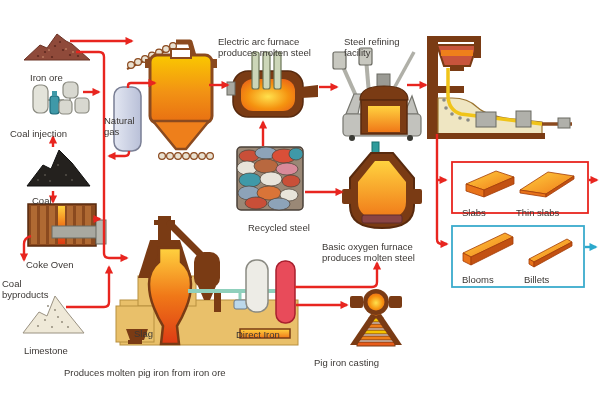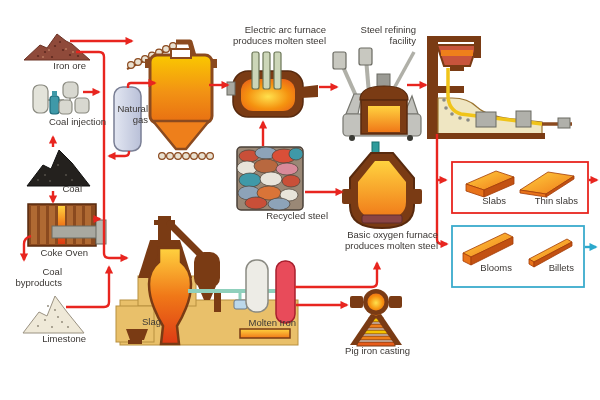"Electric arc furnace" .label { margin-top: none -> 12px; text-align: right -> left }
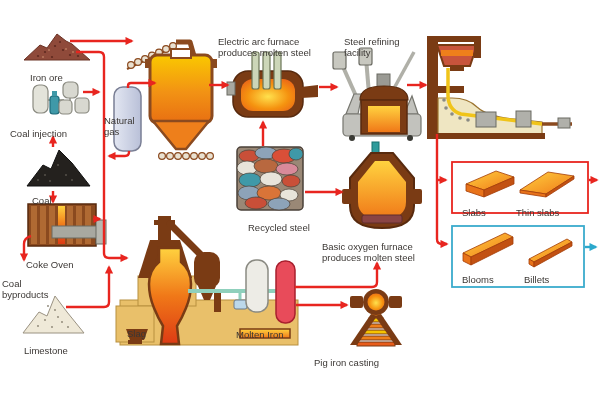"Slag" div.label { left: 127px -> 134px }
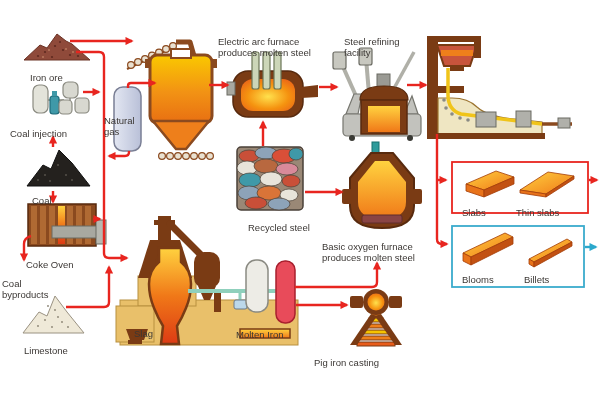"Molten Iron" div.label { text: Molten -> Direct }
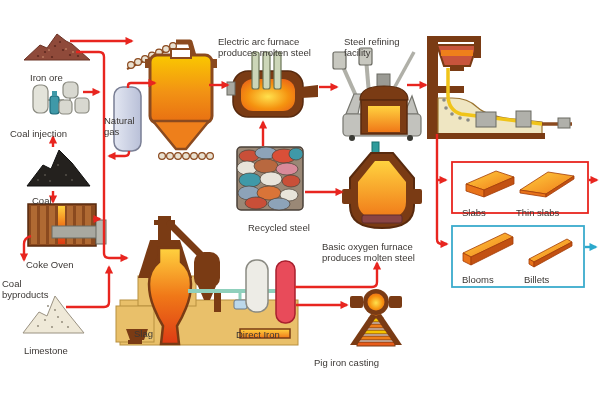"Produces molten pig iron from" div.label { html: none -> <div>Produces molten pig iron from iron ore</div> }
